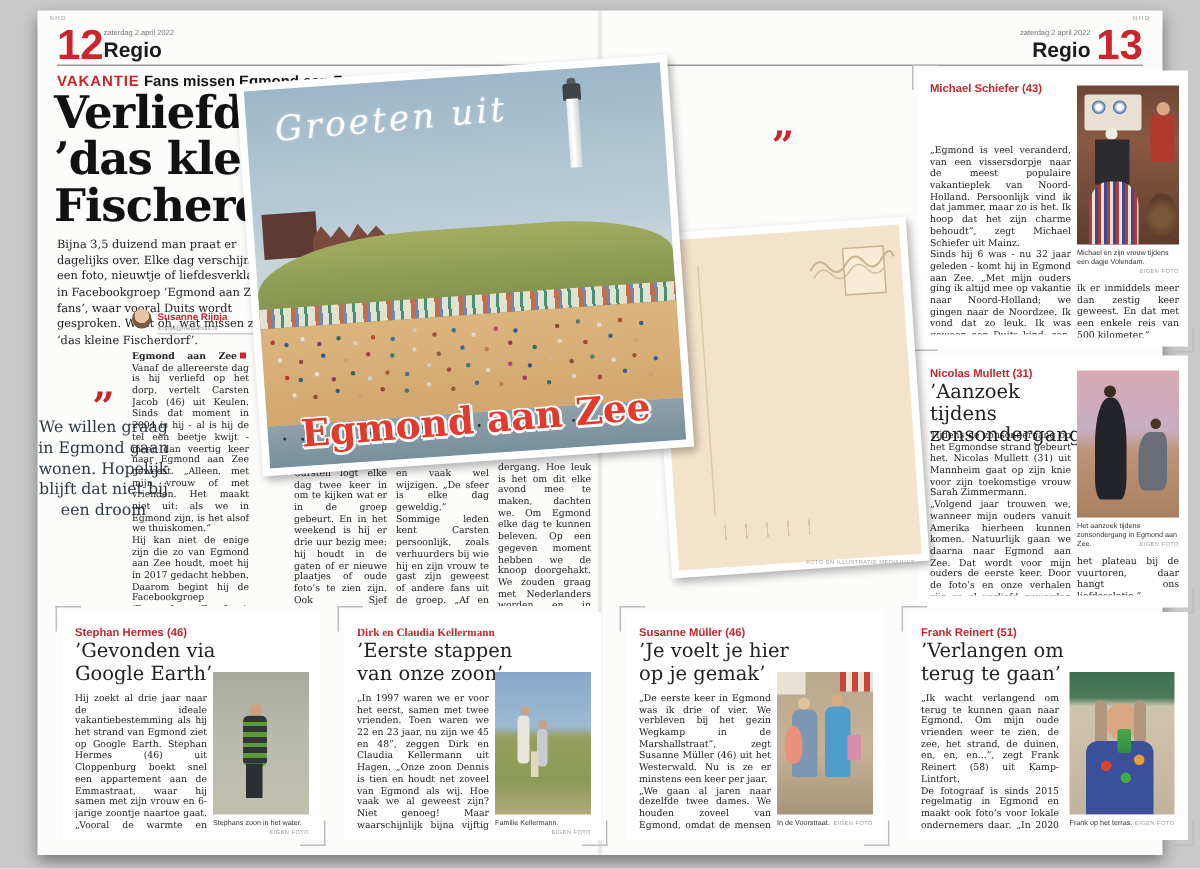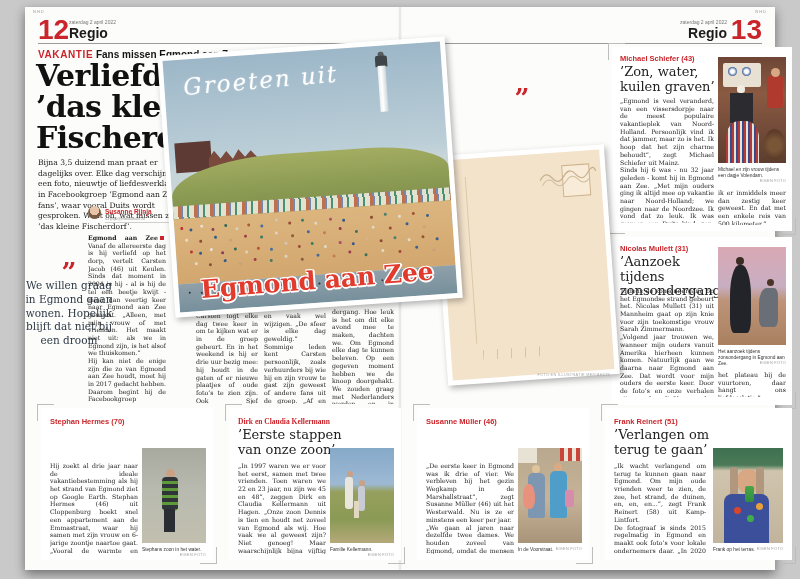"’Zon, water, kuilen graven’" div.abs { html: <div>’Zon, water, kuilen graven’</div> -> none }
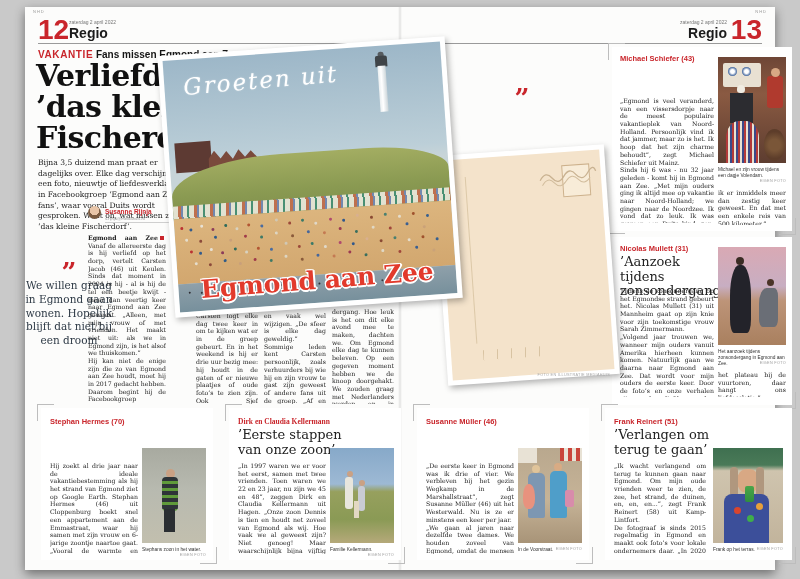"Stephan Hermes (70)" div.abs { text: 70 -> 46 }
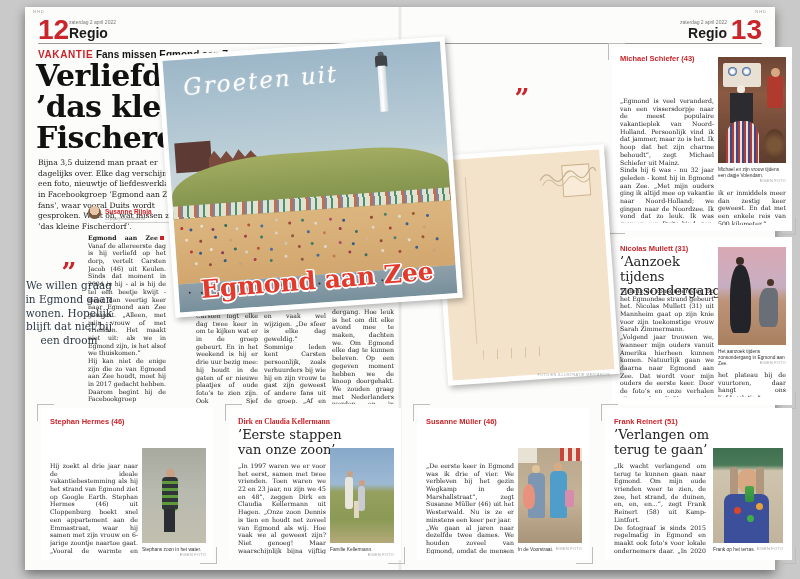"’Gevonden via Google Earth’" div.abs { html: none -> <div>’Gevonden via Google Earth’</div> }
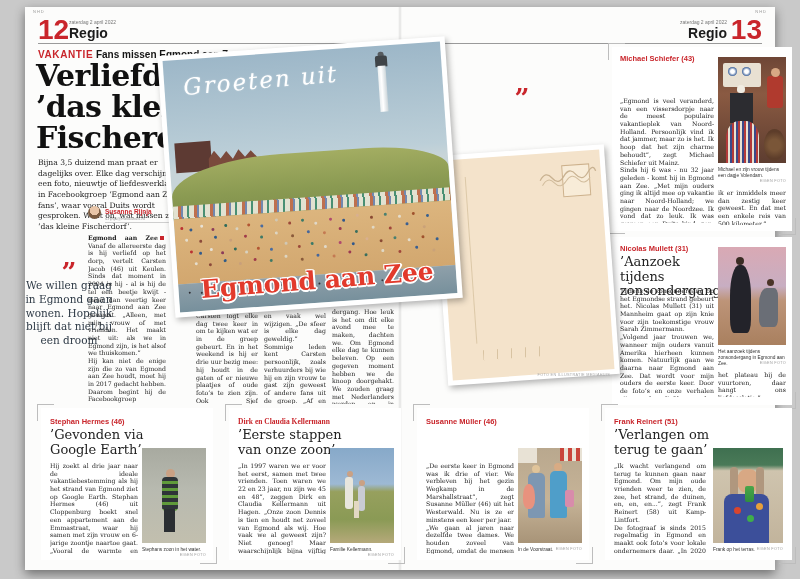"’Je voelt je hier op" div.abs { html: none -> <div>’Je voelt je hier op je gemak’</div> }
